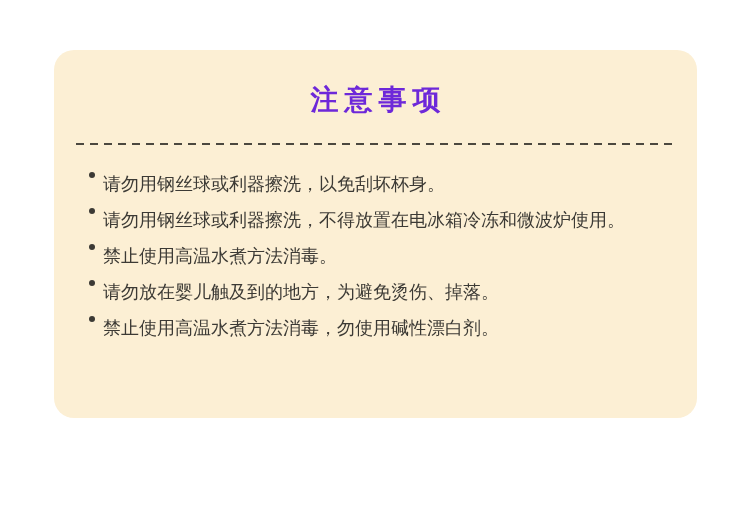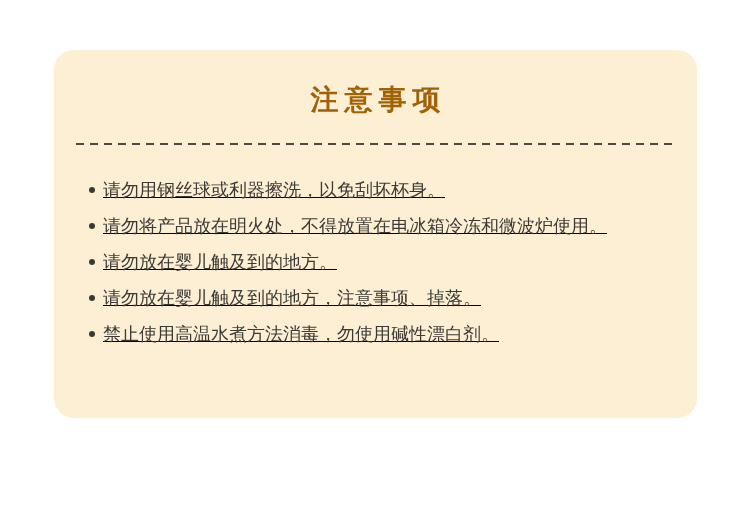"注意事项" .card-title { color: #a16207 -> #6d28d9 }
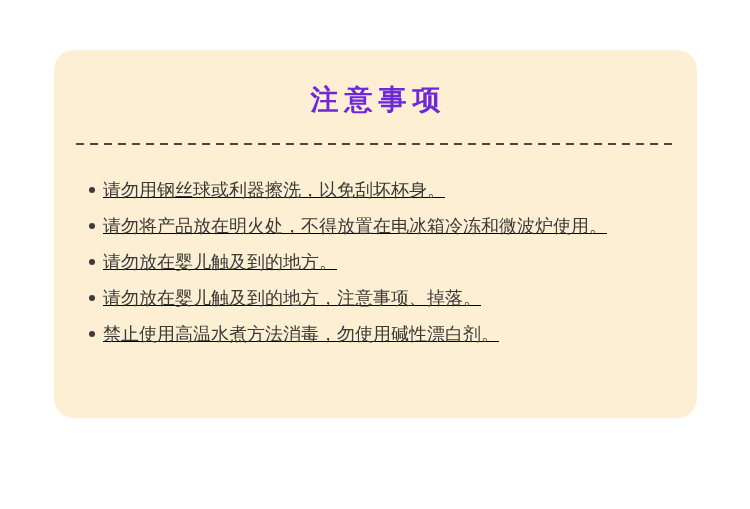"请勿用钢丝球或利器擦洗，以免刮坏杯身。" .note-item { align-items: center -> none; text-decoration: underline -> none }
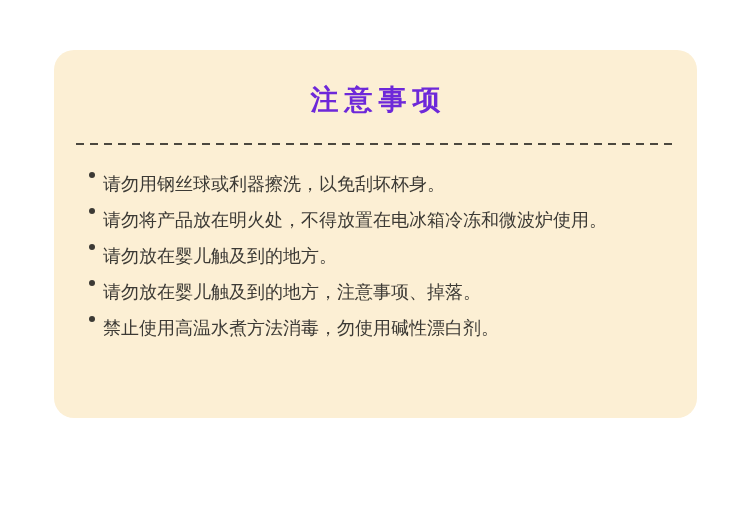"请勿将产品放在明火处，不得放置在电冰箱冷冻和微波炉使用。" span.note-text { text: 将产品放在明火处 -> 用钢丝球或利器擦洗 }
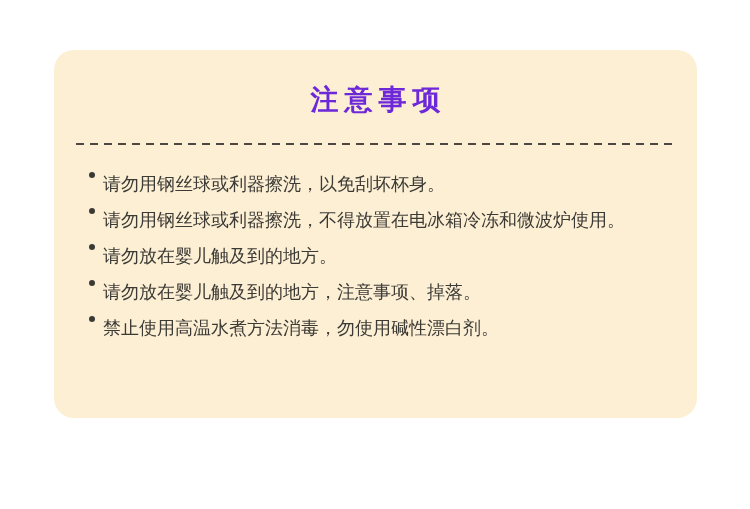"请勿放在婴儿触及到的地方。" span.note-text { text: 请勿放在婴儿触及到的地方 -> 禁止使用高温水煮方法消毒 }
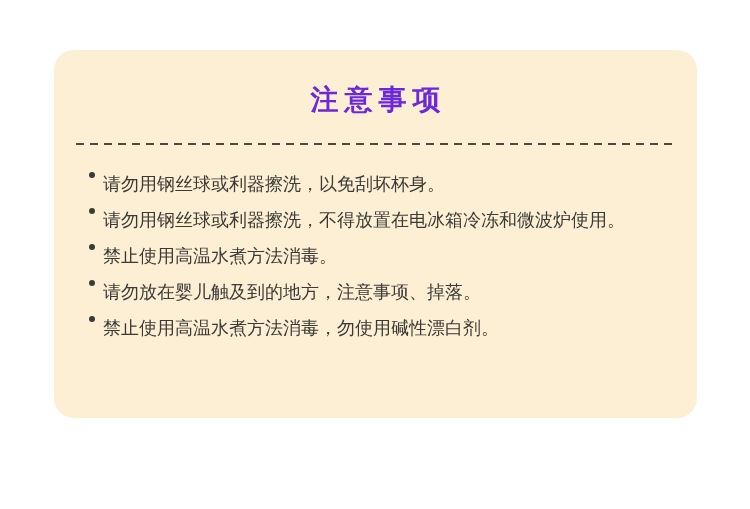"请勿放在婴儿触及到的地方，注意事项、掉落。" span.note-text { text: 注意事项 -> 为避免烫伤 }
